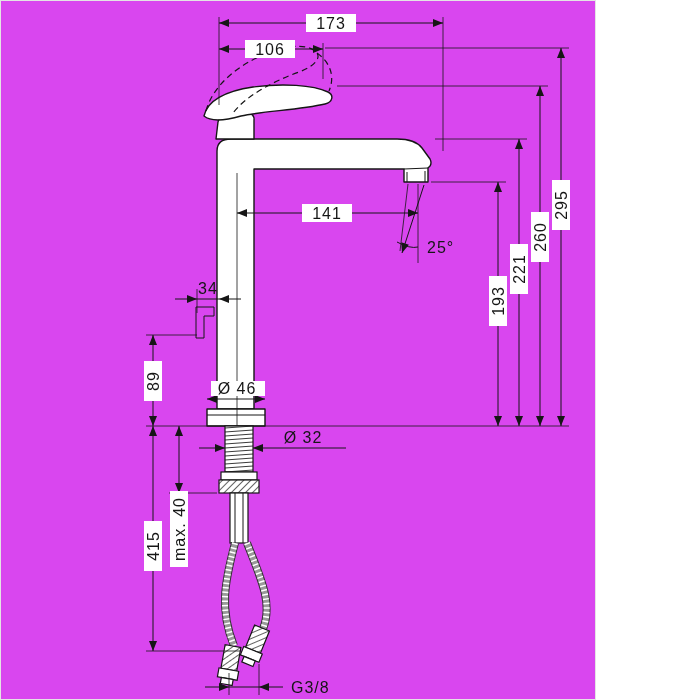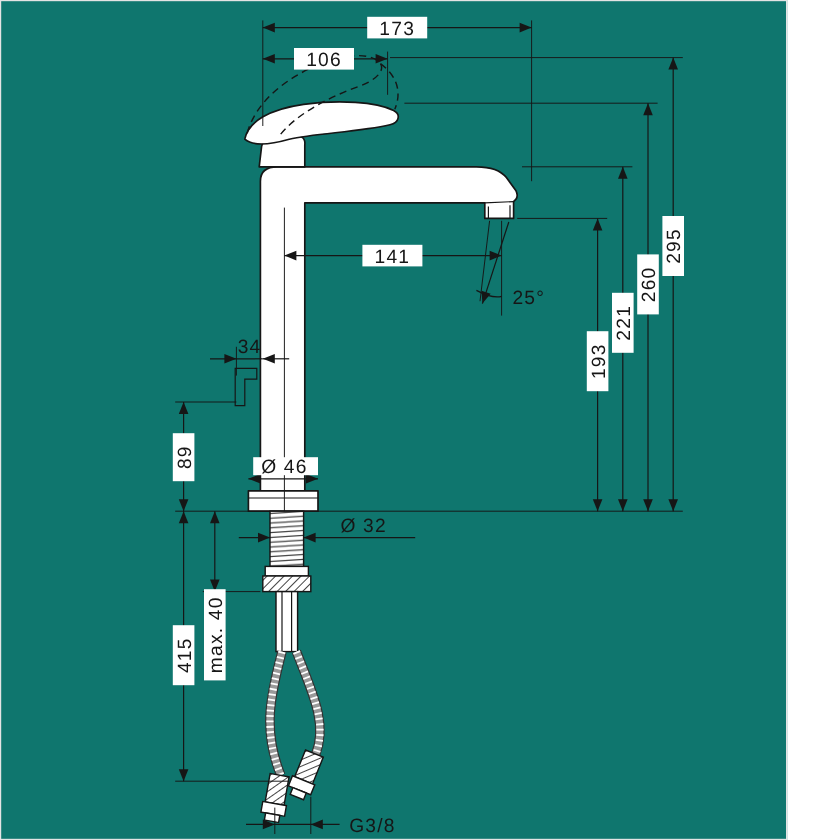"173" .canvas { background: #0f766e -> #d946ef; width: 656px -> 596px }
